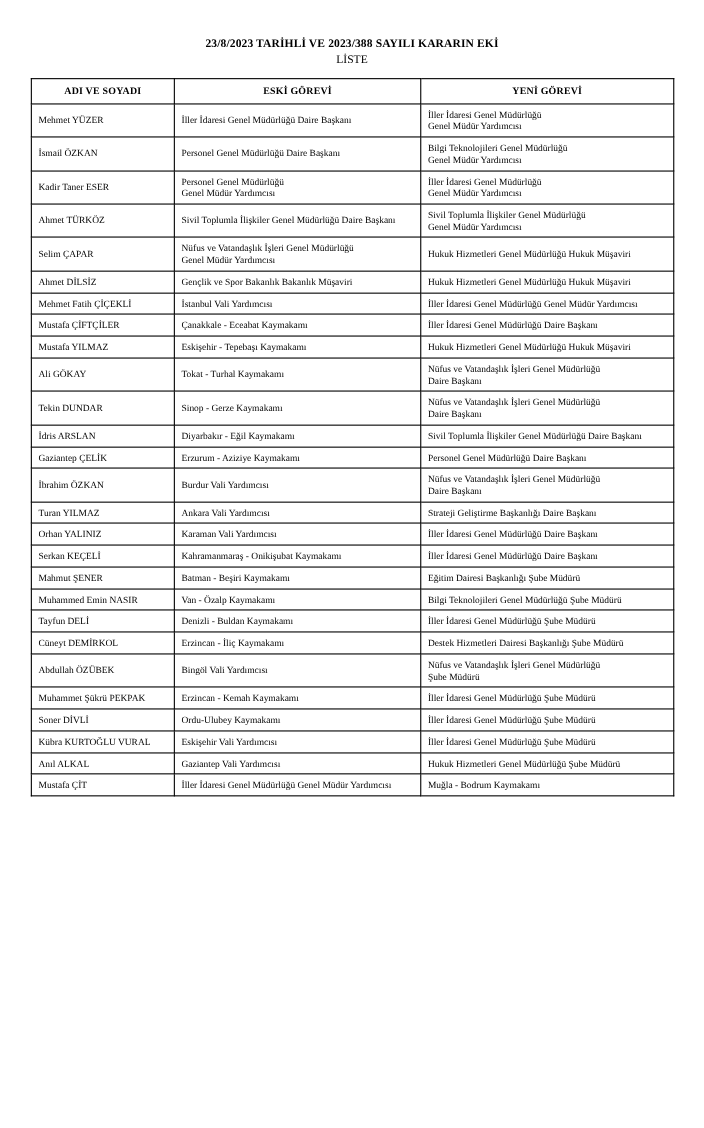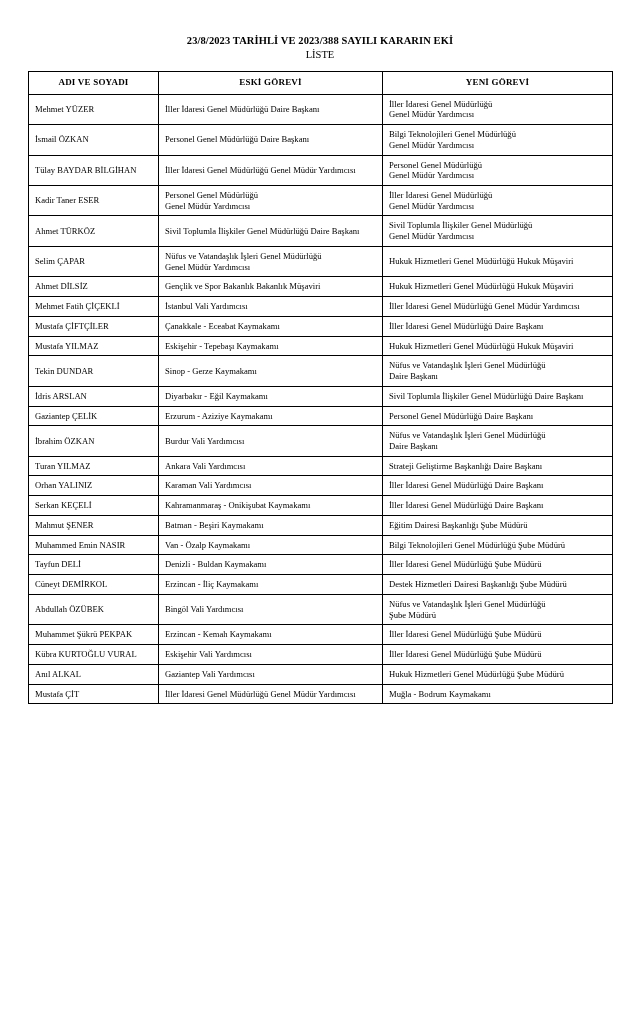"Tülay BAYDAR BİLGİHAN" tr { html: <tr> <td>Tülay BAYDAR BİLGİHAN</td> <td>İller İdaresi Genel Müdürlüğü Genel Müdür Yardımcısı</td> <td>Personel Genel Müdürlüğü Genel Müdür Yardımcısı</td> </tr> -> none }
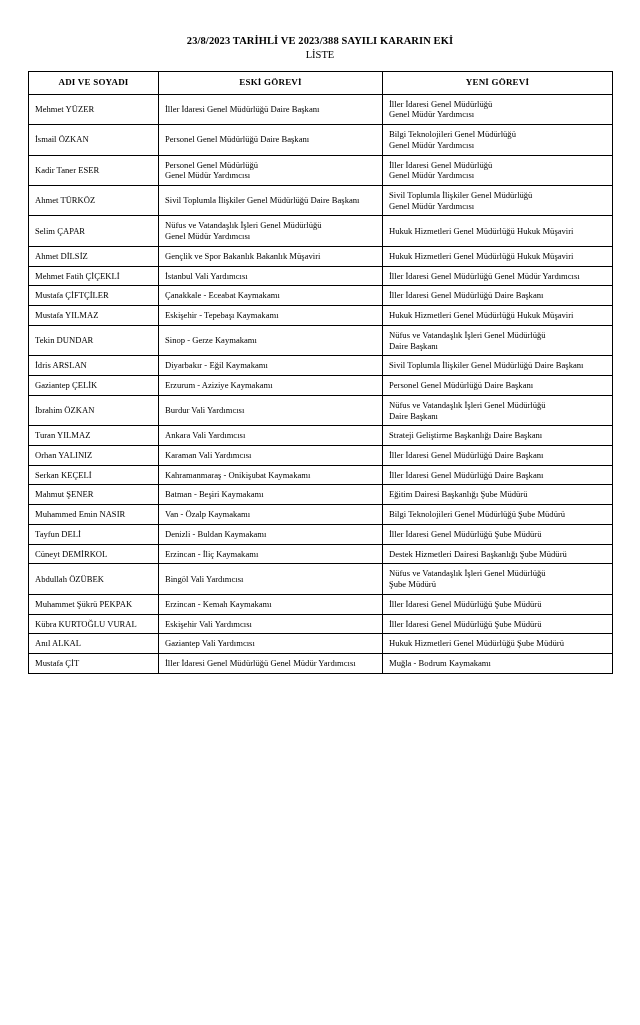"Ali GÖKAY" tr { html: none -> <tr> <td>Ali GÖKAY</td> <td>Tokat - Turhal Kaymakamı</td> <td>Nüfus ve Vatandaşlık İşleri Genel Müdürlüğü Daire Başkanı</td> </tr> }
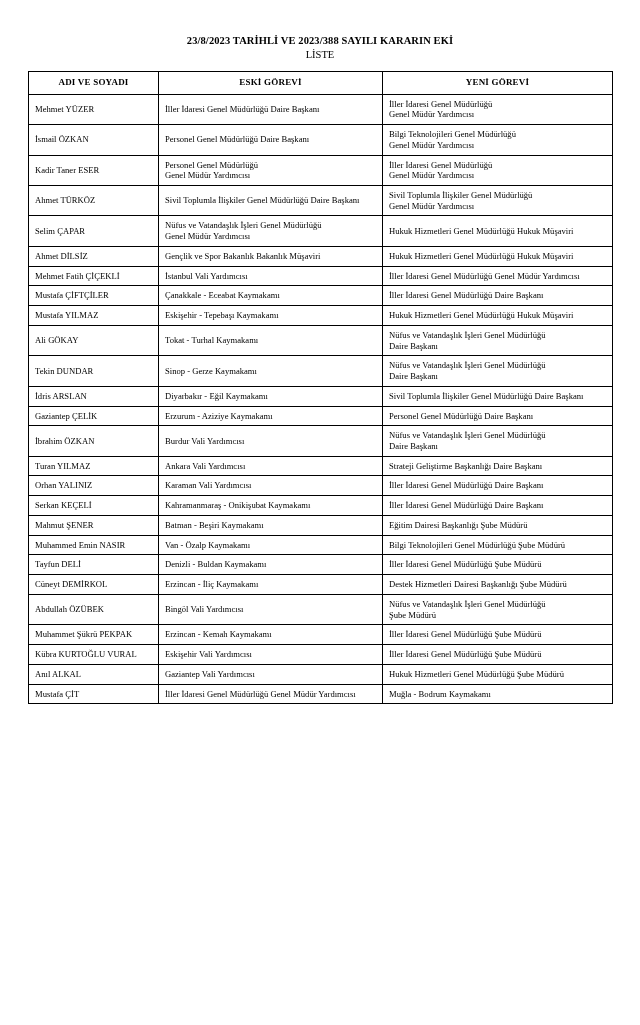"Soner DİVLİ" tr { html: none -> <tr> <td>Soner DİVLİ</td> <td>Ordu-Ulubey Kaymakamı</td> <td>İller İdaresi Genel Müdürlüğü Şube Müdürü</td> </tr> }
